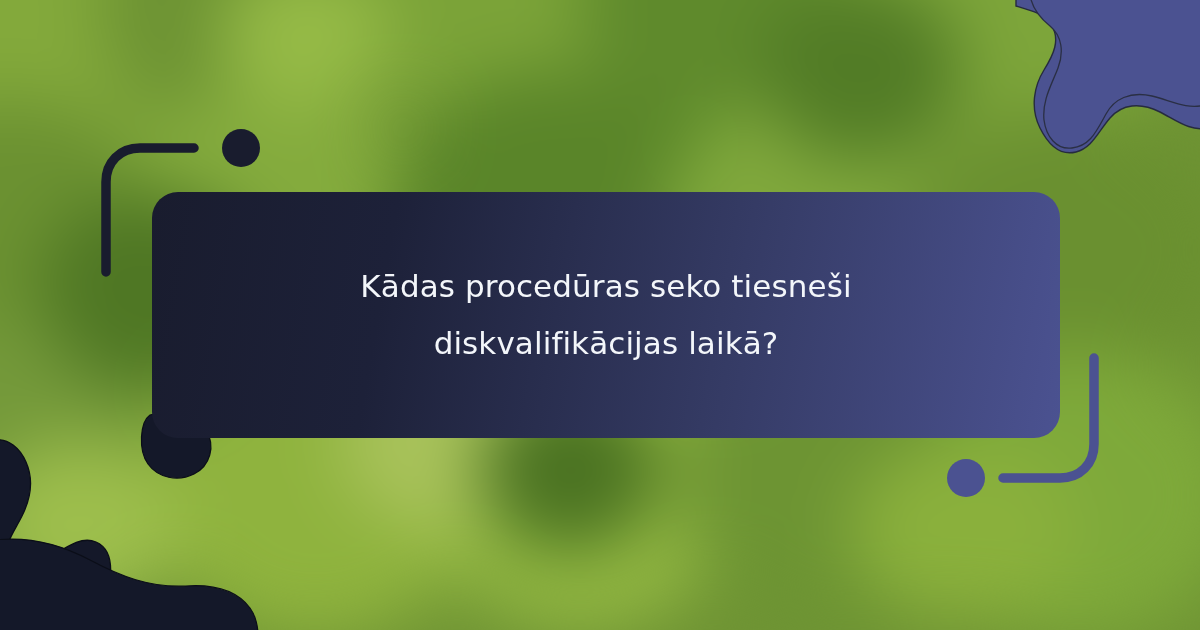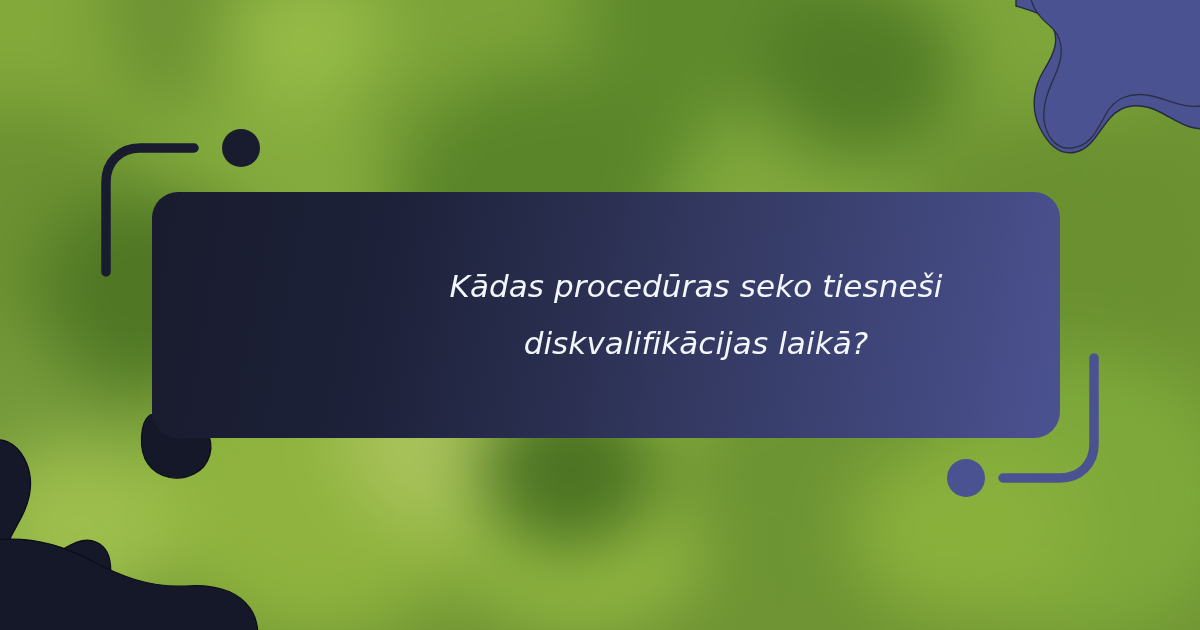"Kādas procedūras seko tiesneši" #card { font-style: italic -> none; justify-content: flex-end -> center }
